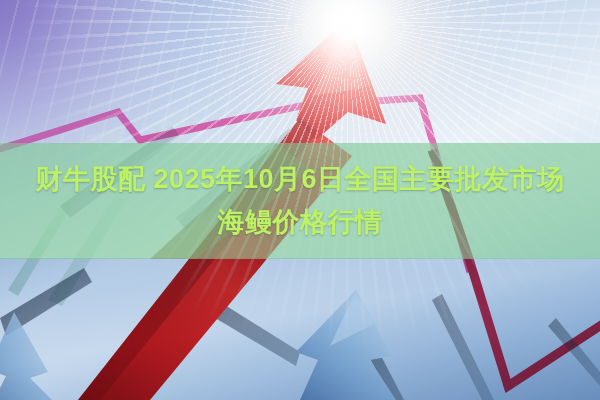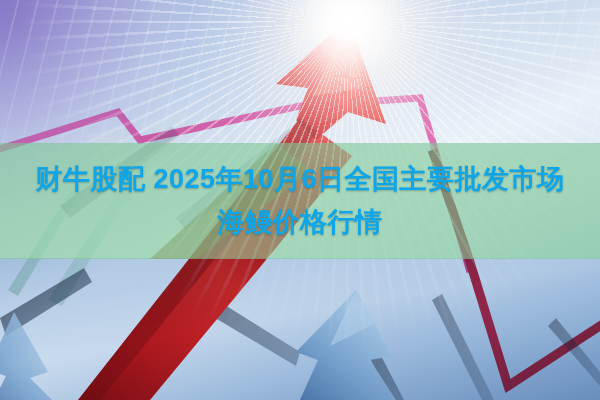"财牛股配 2025年10月6日全国主要批发市场海鳗价格行情" .headline { color: #0ea5e9 -> #bef264 }
